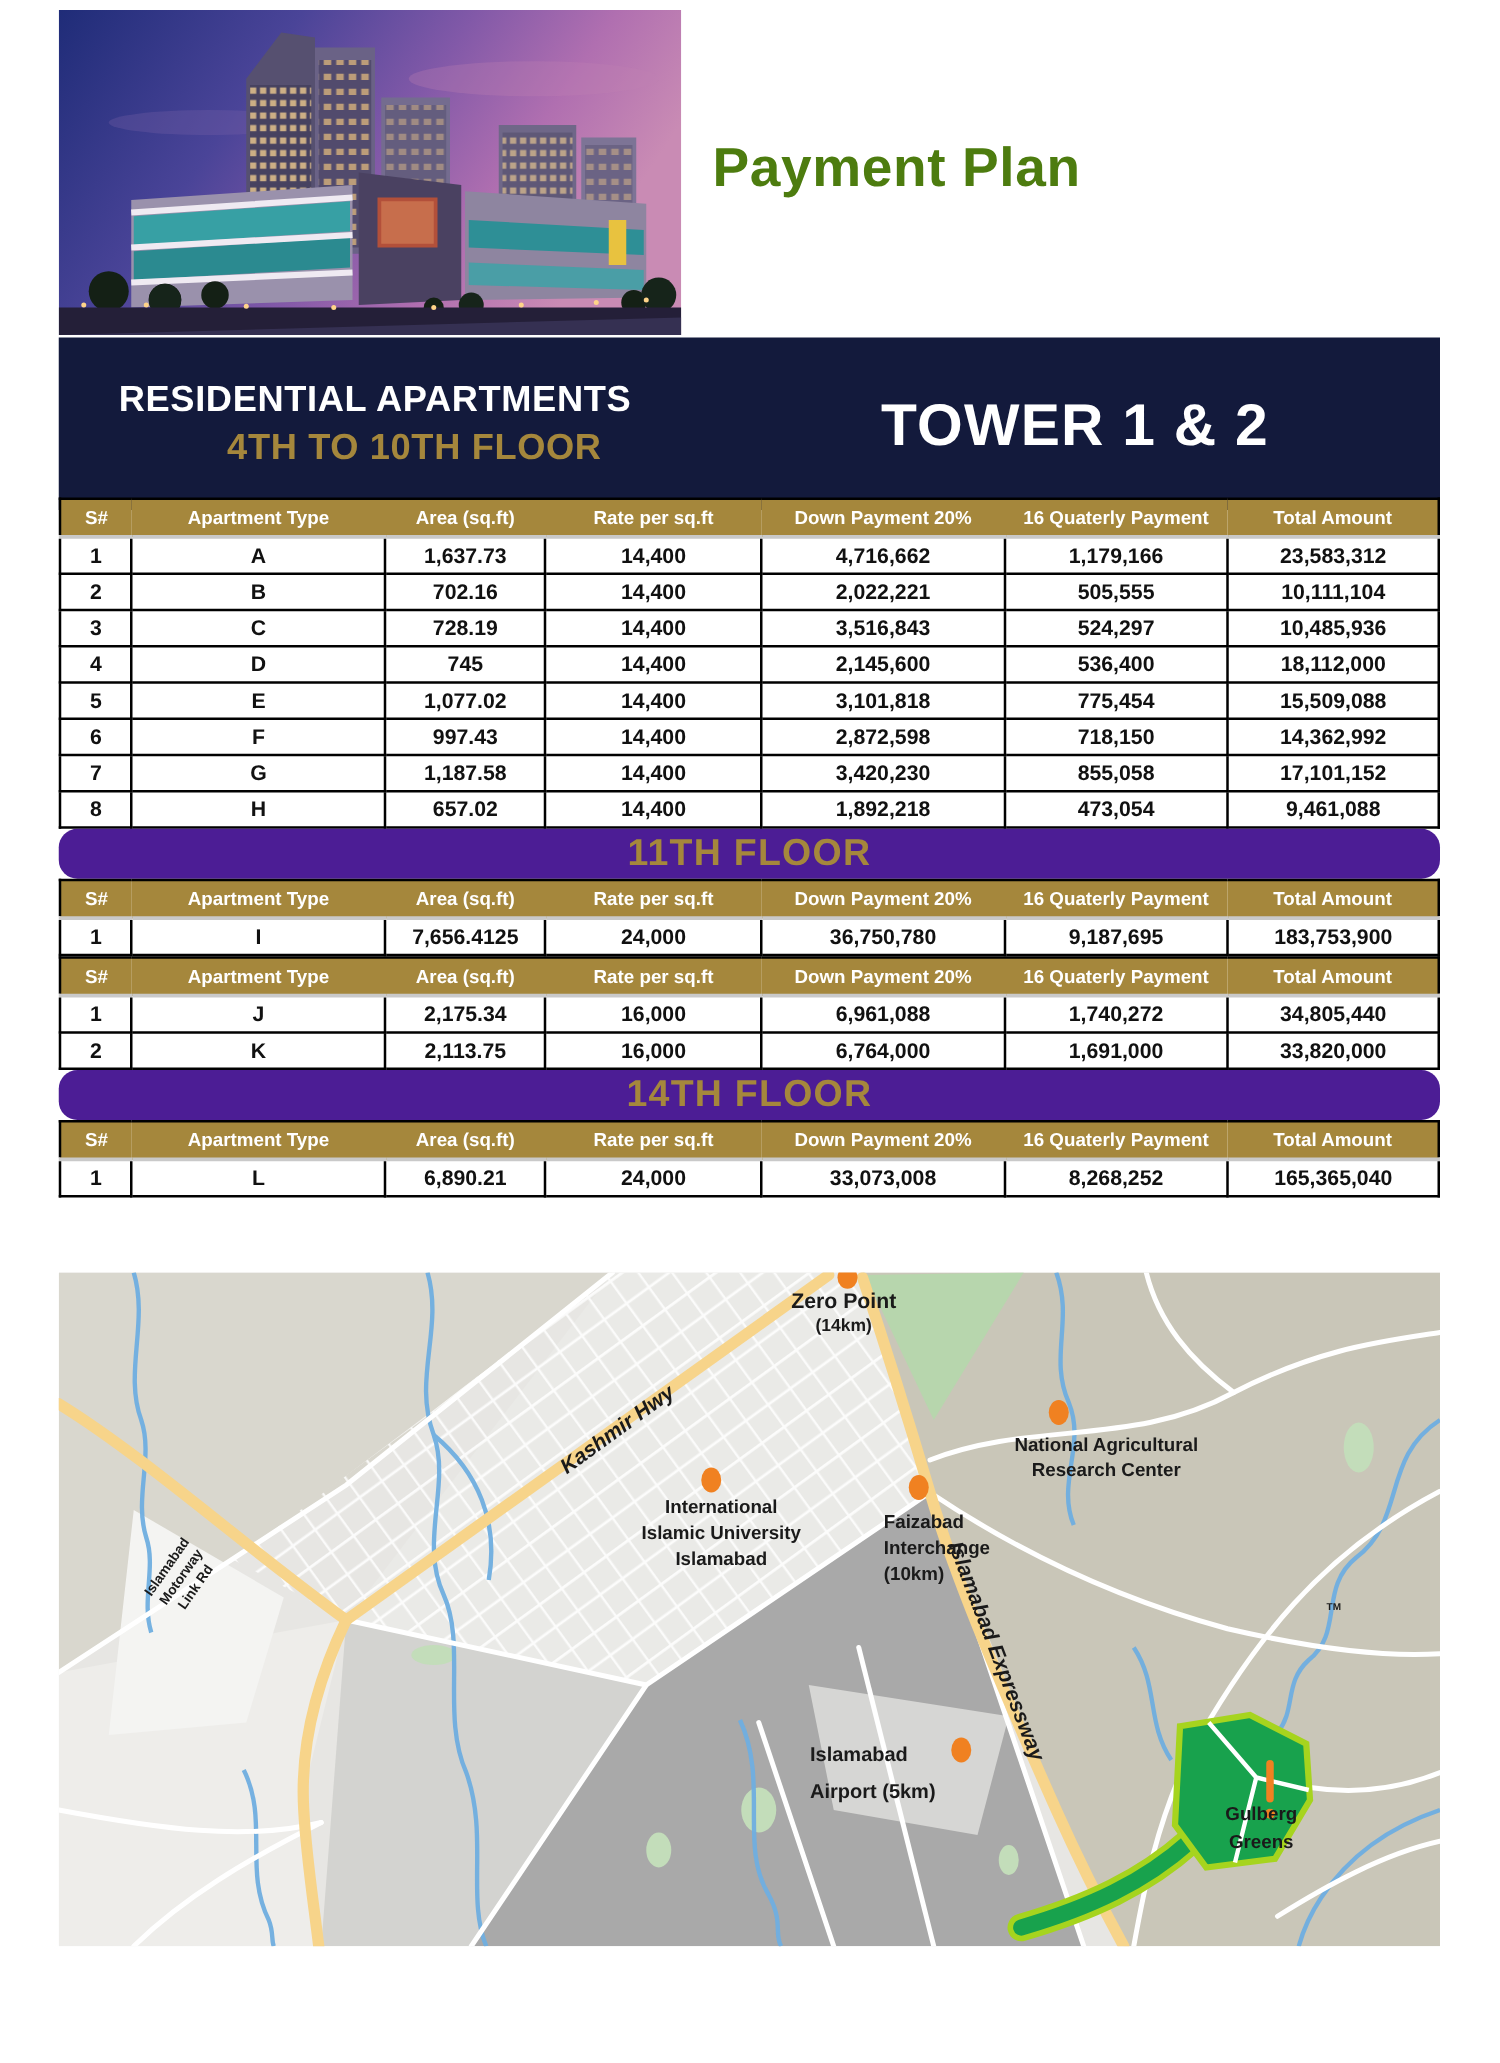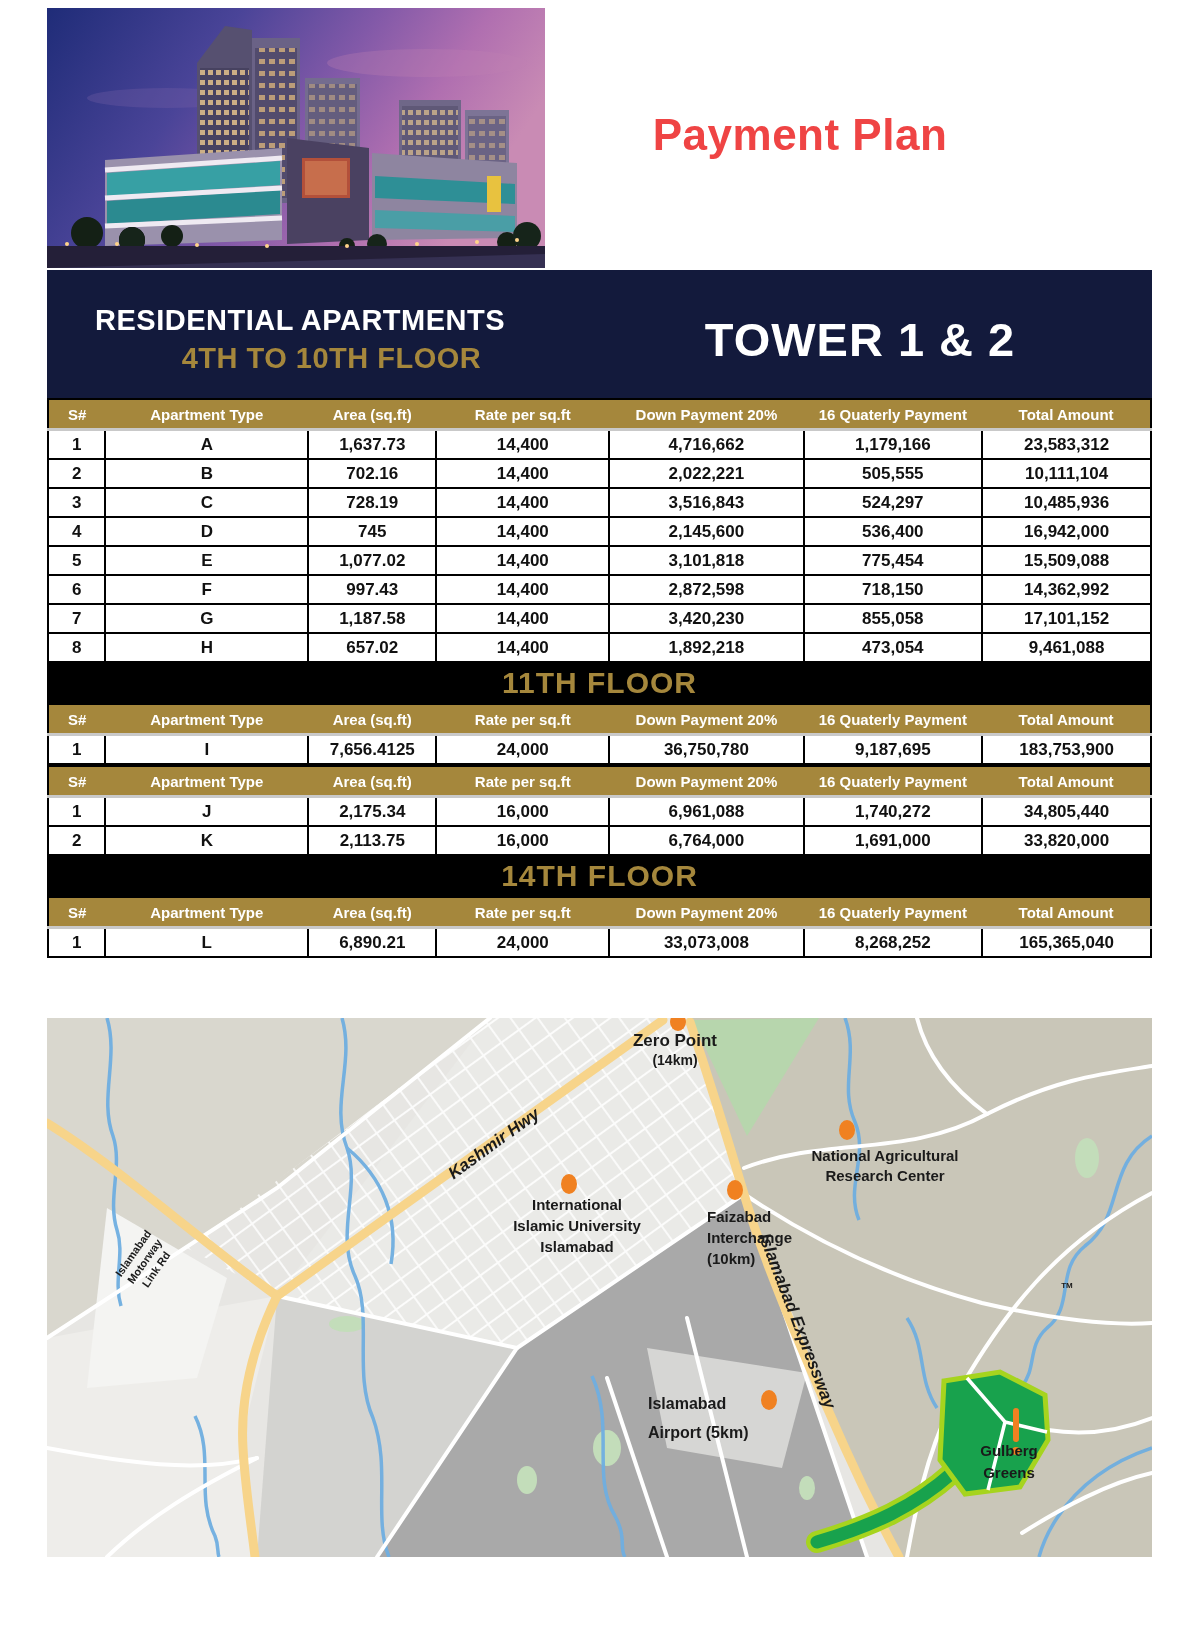"Payment Plan" .title { color: #ef4444 -> #4d7c0f; text-align: center -> left }
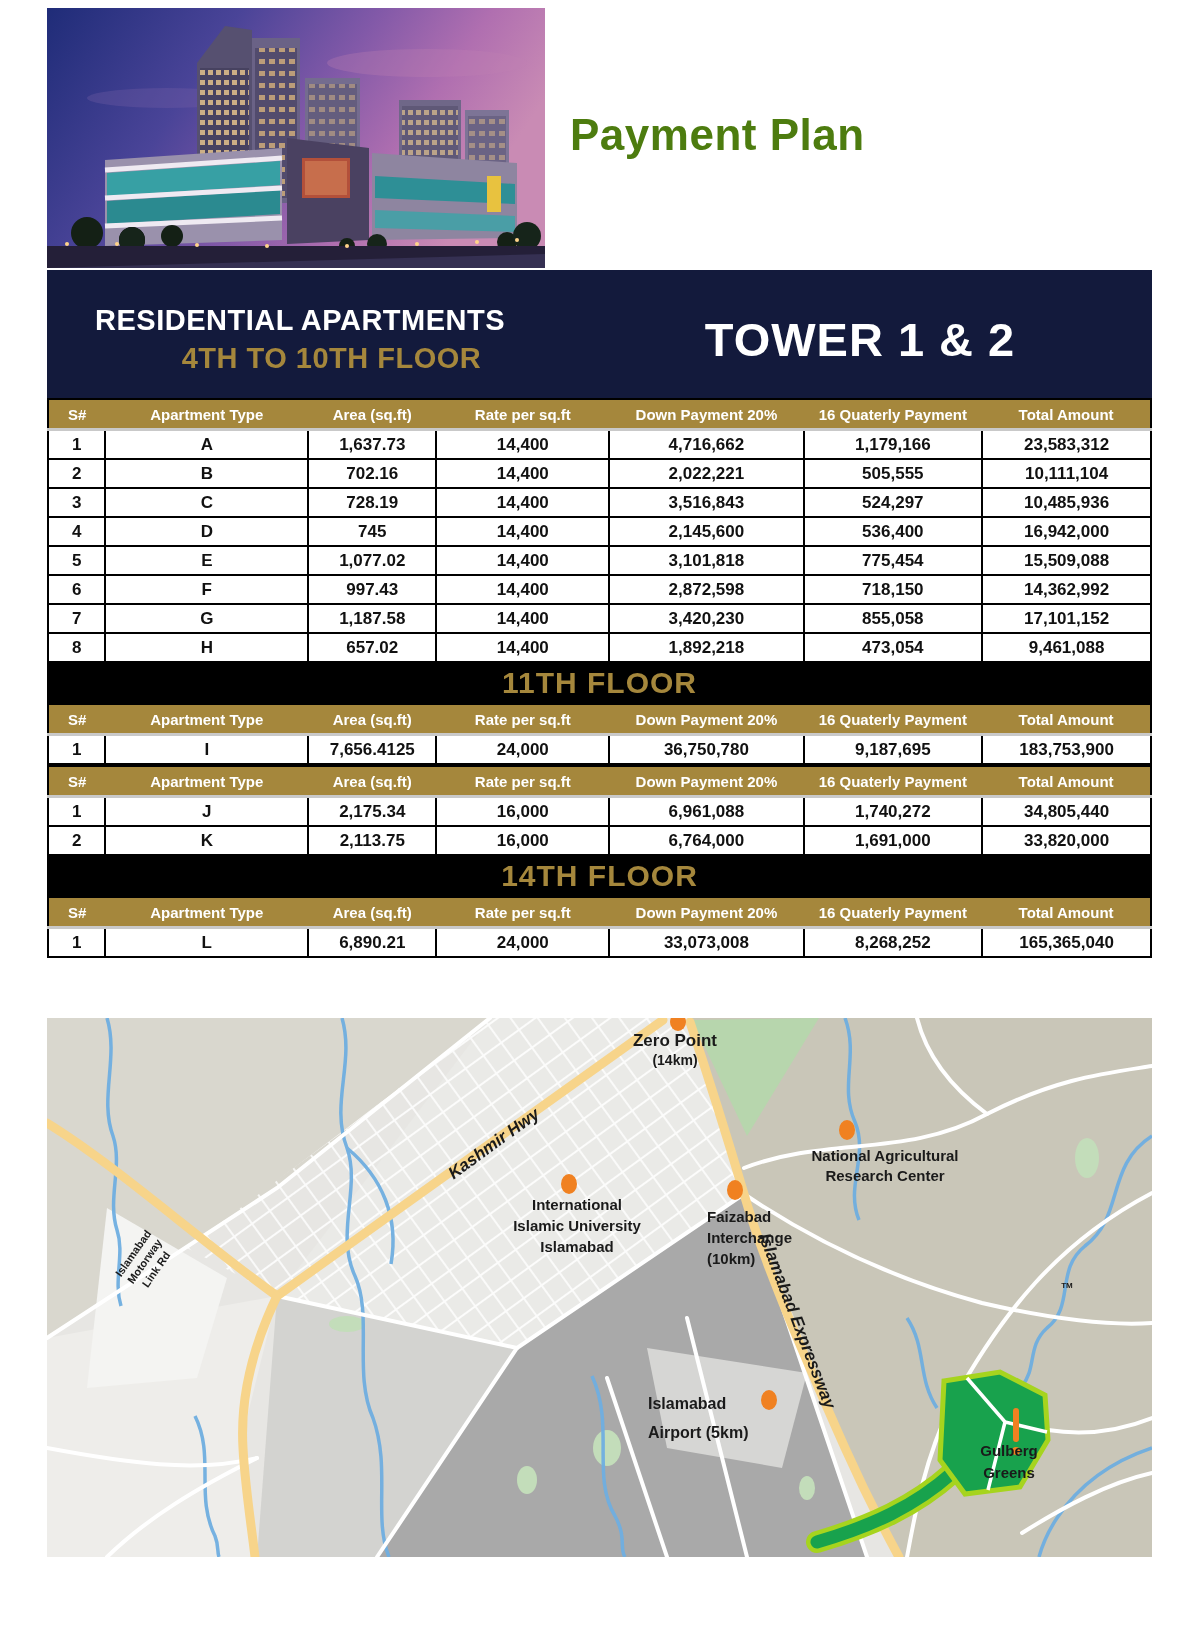"16,942,000" td { text: 16,942,000 -> 18,112,000 }
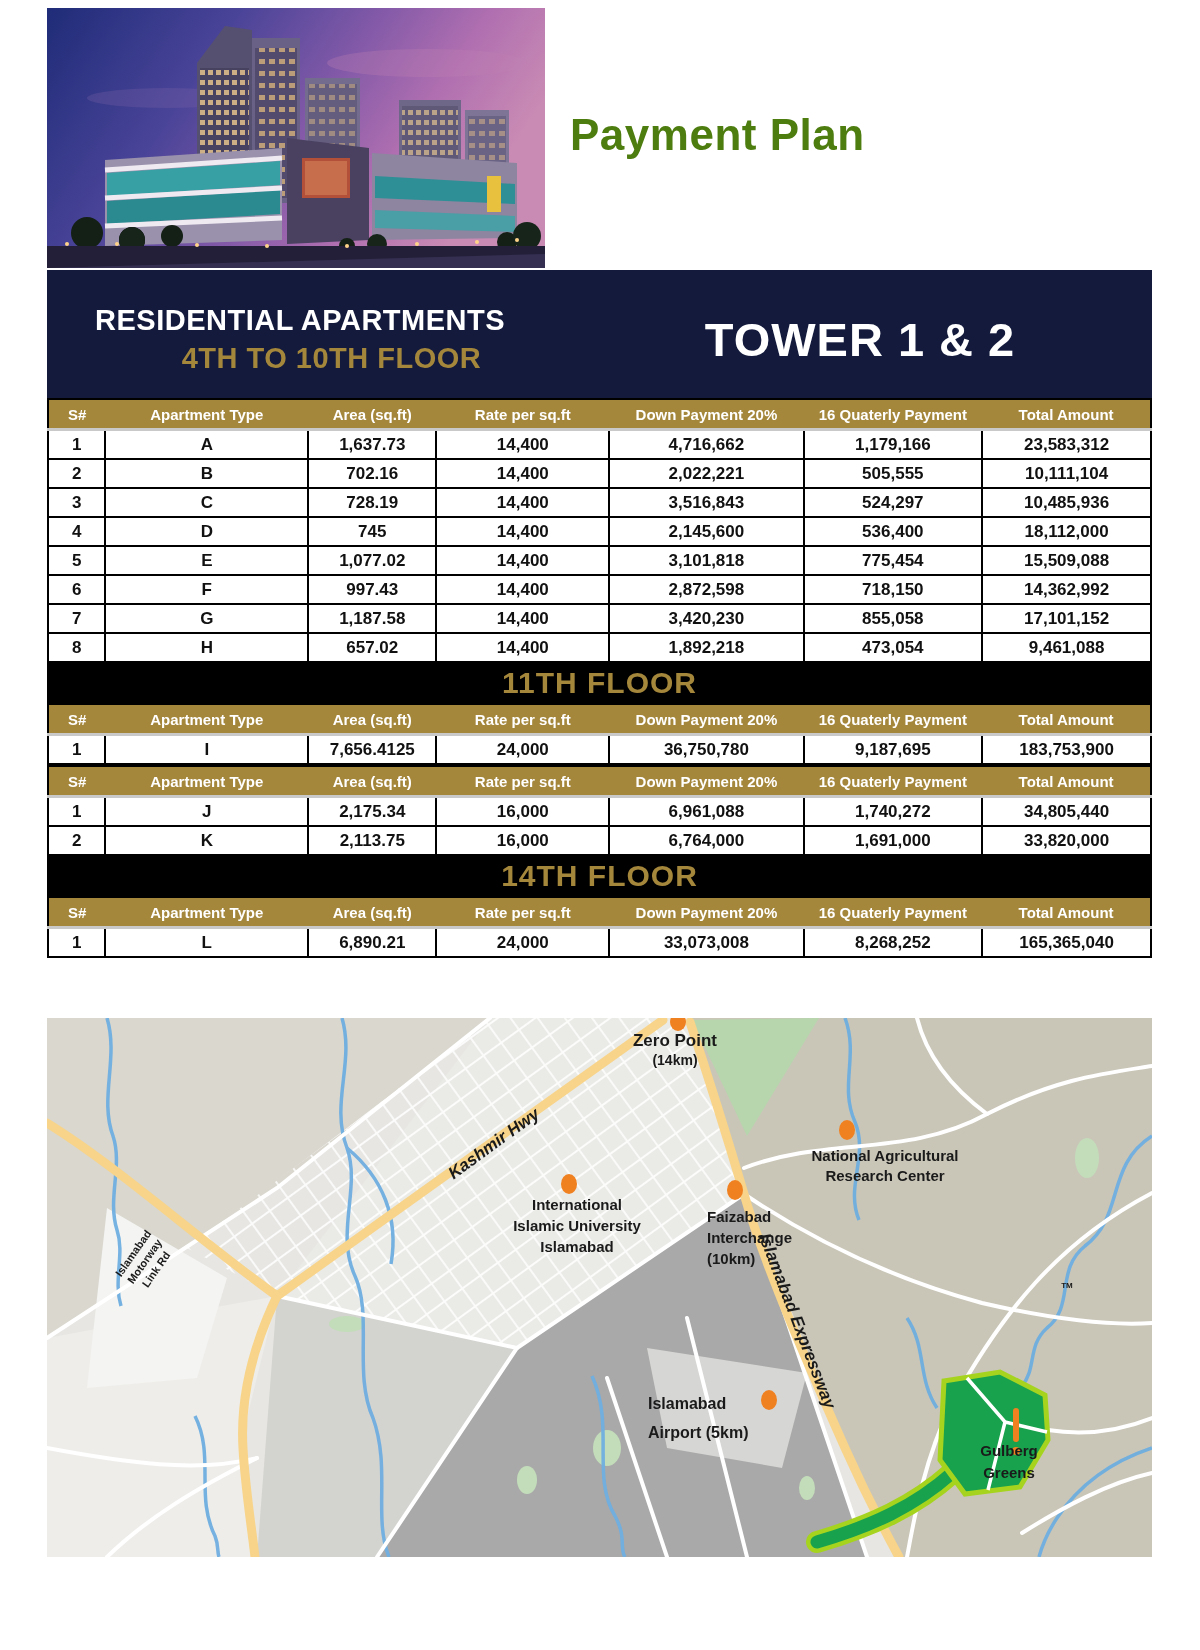"11TH FLOOR" .band { background: #000000 -> #4c1d95; border-radius: none -> 15px }
